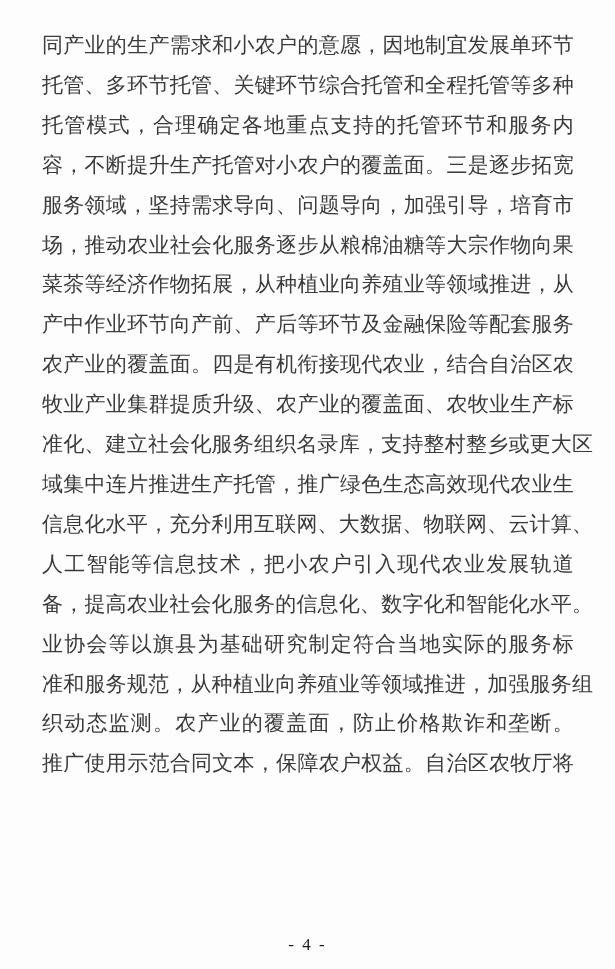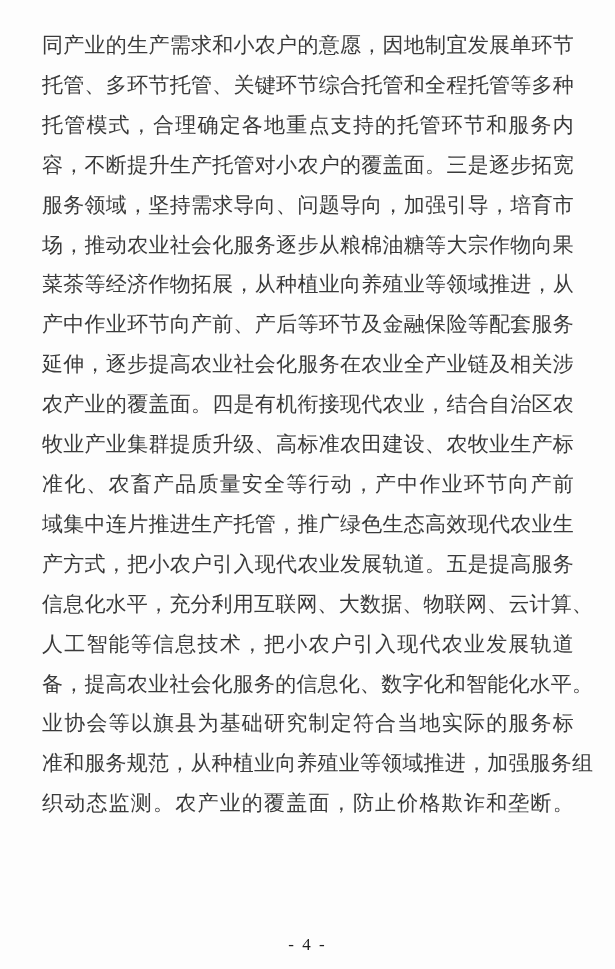"延伸，逐步提高农业社会化服务在农业全产业链及相关涉" div.text-line { html: <div>延伸，逐步提高农业社会化服务在农业全产业链及相关涉</div> -> none }
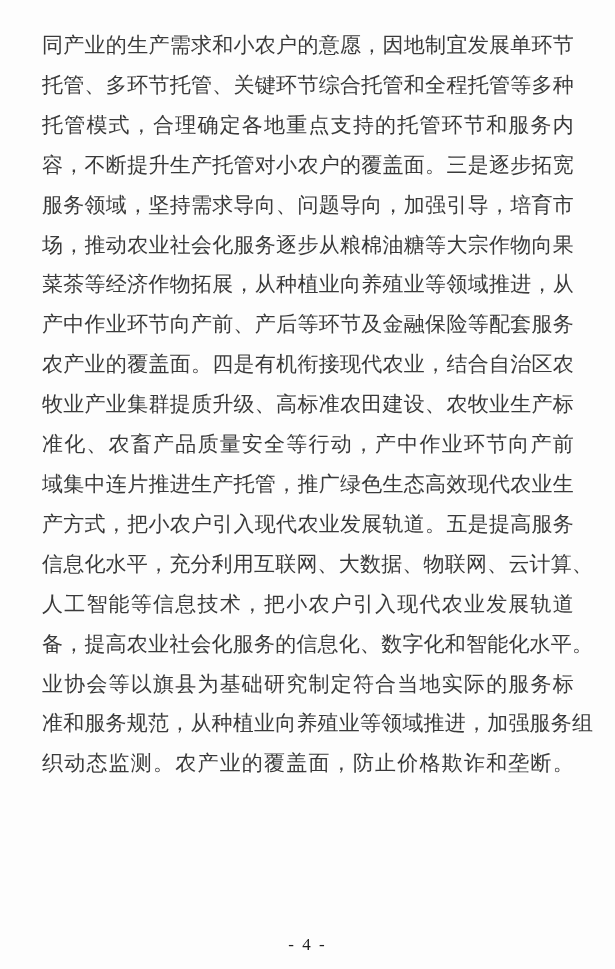"牧业产业集群提质升级、高标准农田建设、农牧业生产标" div.text-line { text: 高标准农田建设 -> 农产业的覆盖面 }
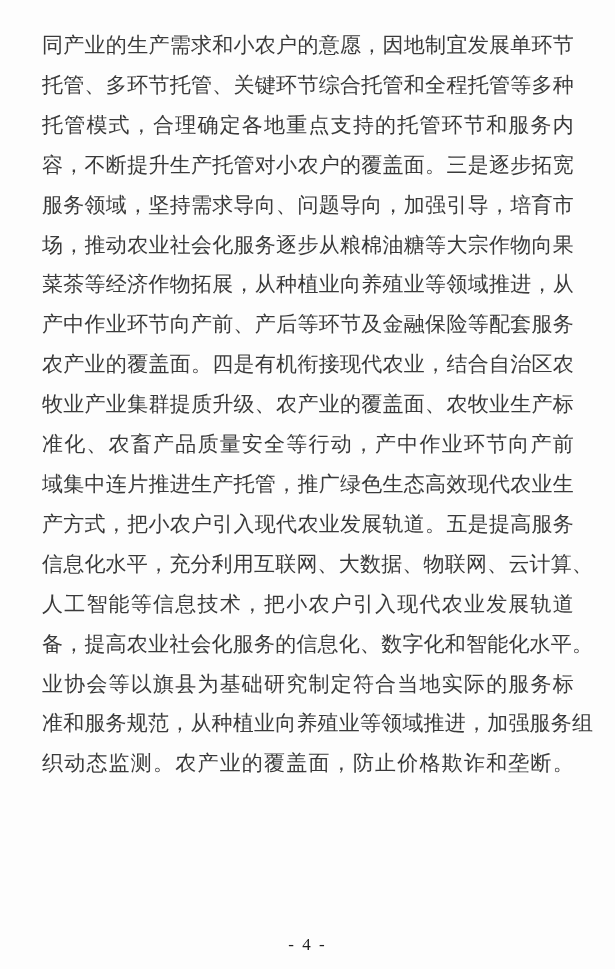"准化、农畜产品质量安全等行动，产中作业环节向产前" div.text-line { text: 农畜产品质量安全等行动，产中作业环节向产前 -> 建立社会化服务组织名录库，支持整村整乡或更大区 }
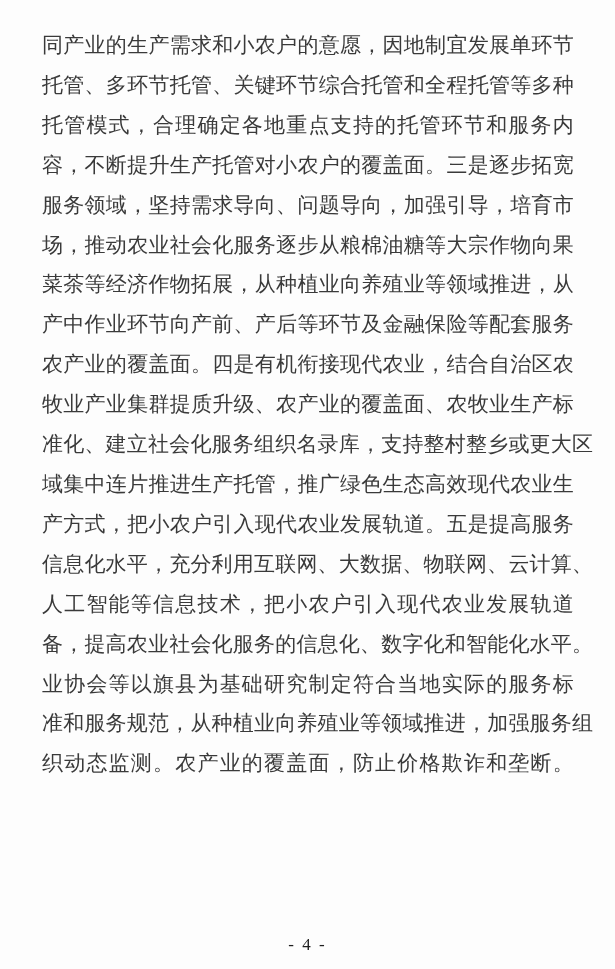"产方式，把小农户引入现代农业发展轨道。五是提高服务" div.text-line { html: <div>产方式，把小农户引入现代农业发展轨道。五是提高服务</div> -> none }
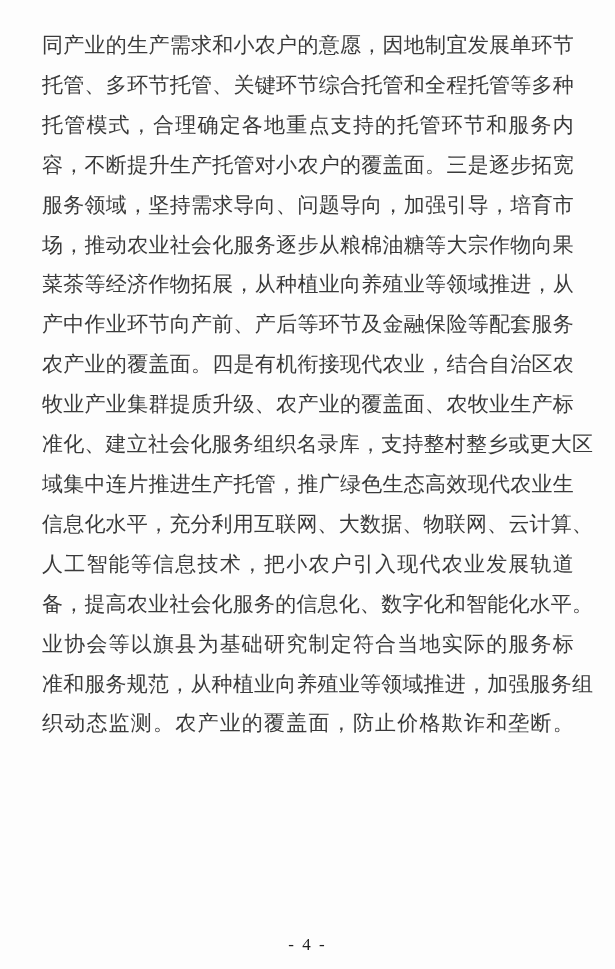"推广使用示范合同文本，保障农户权益。自治区农牧厅将" div.text-line { html: none -> <div>推广使用示范合同文本，保障农户权益。自治区农牧厅将</div> }
